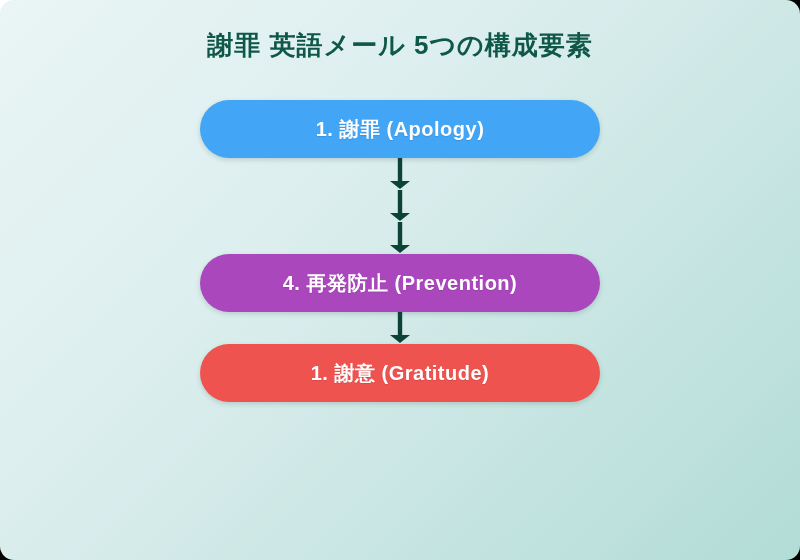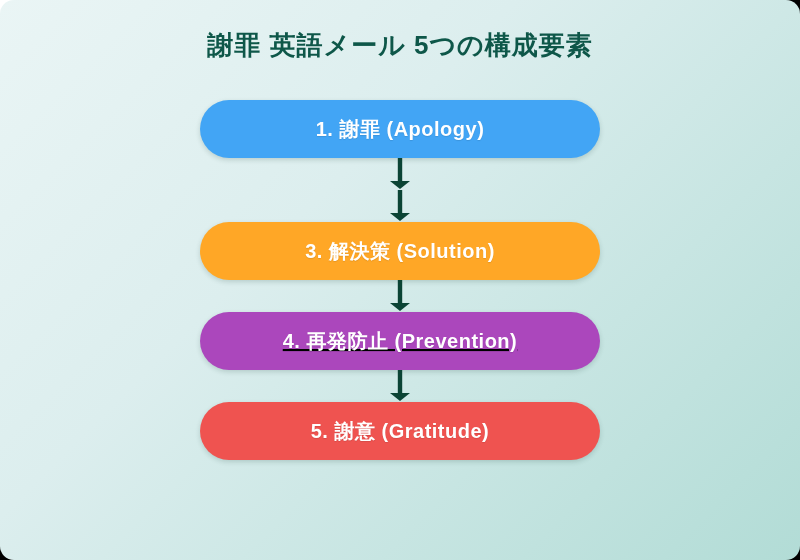"3. 解決策 (Solution)" div.pill { html: <div> <span>3. 解決策 (Solution)</span> </div> -> none }
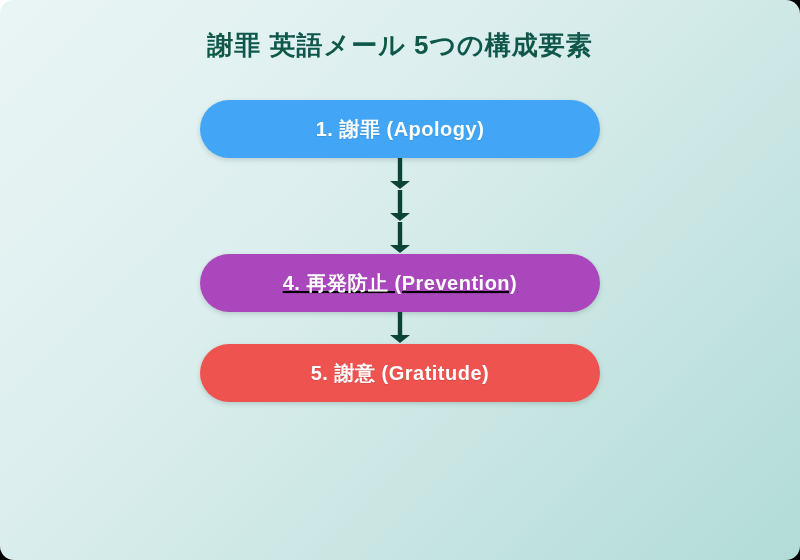"4. 再発防止 (Prevention)" div.pill { text-decoration: underline -> none }
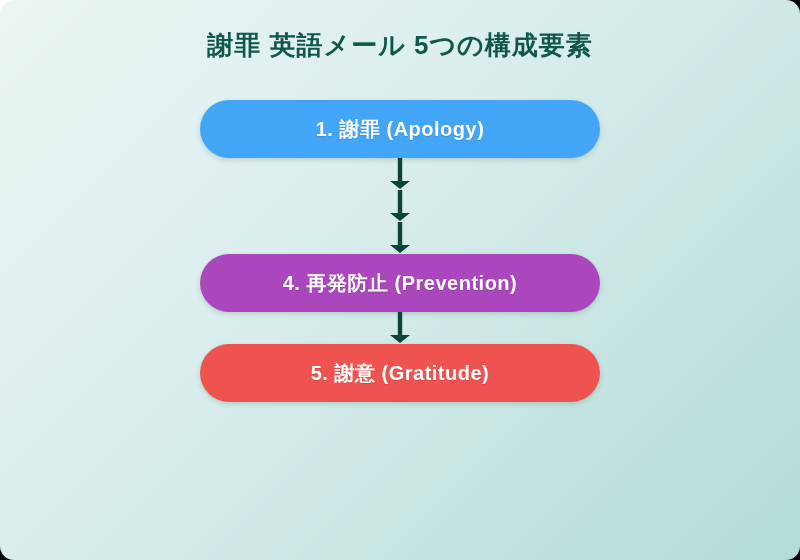"5. 謝意 (Gratitude)" span { text: 5 -> 1 }
